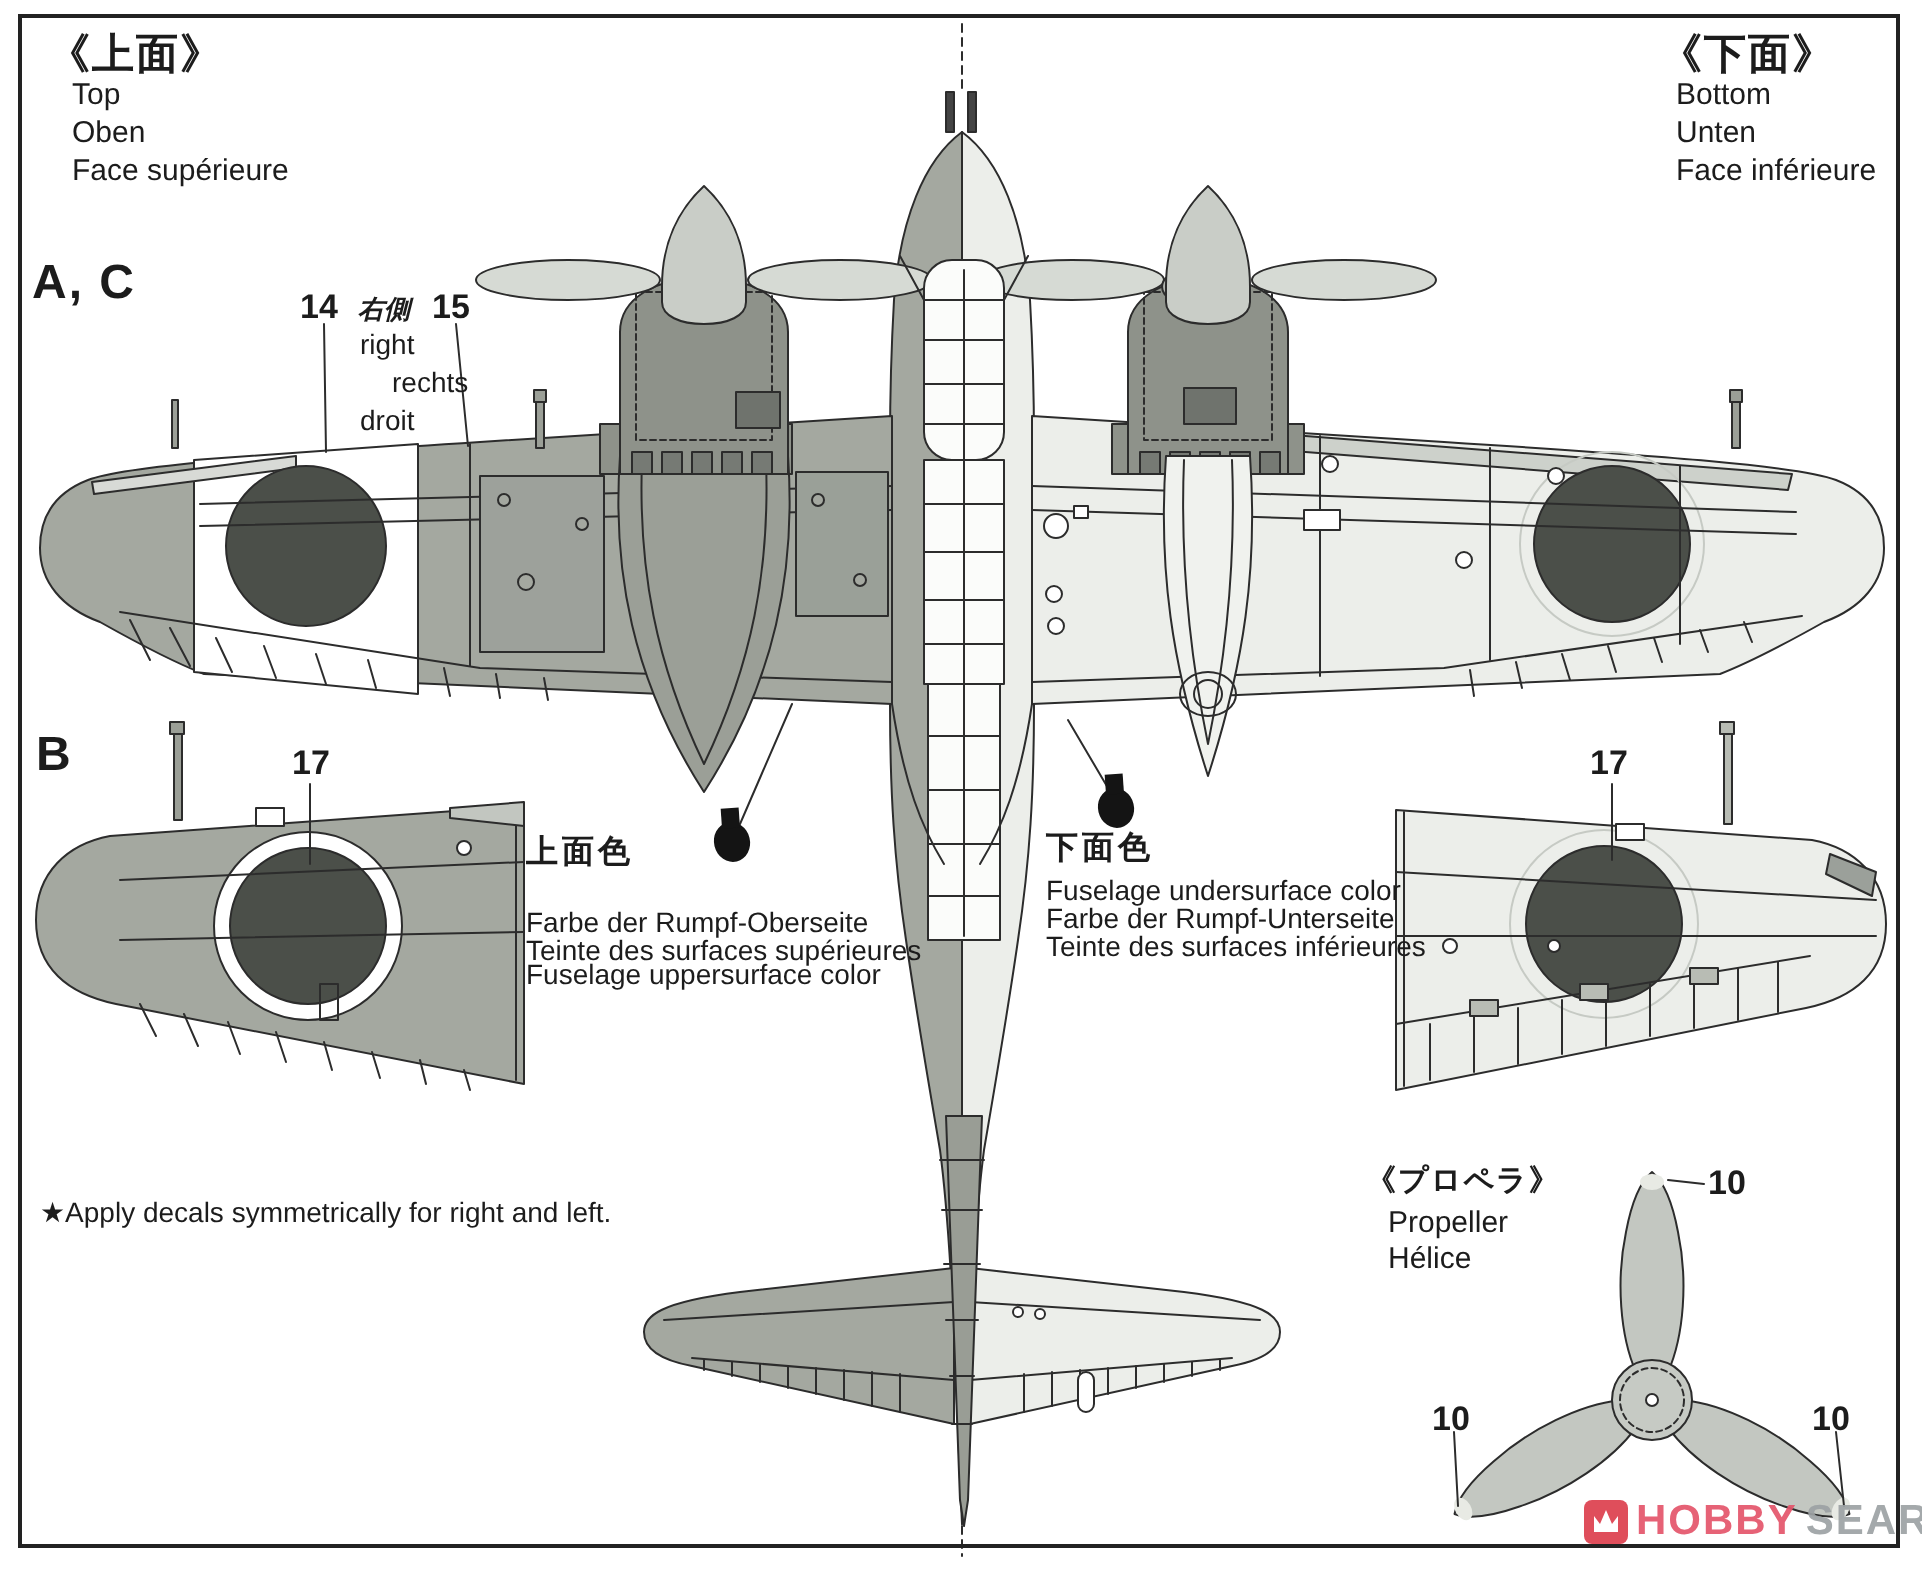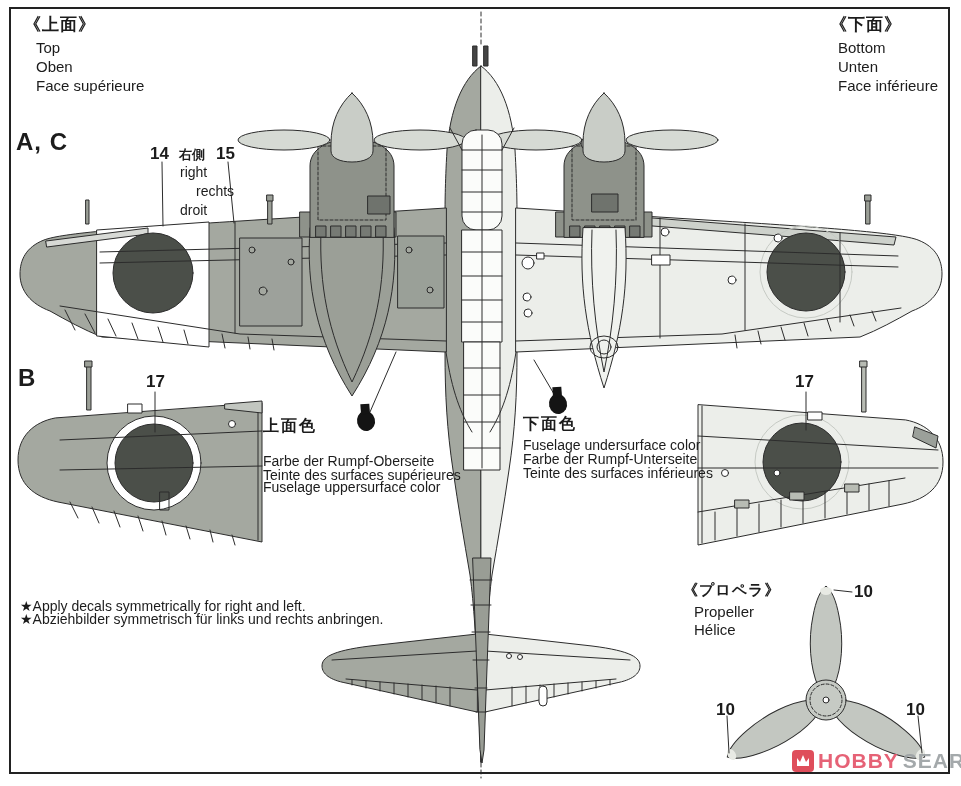"《上面》" .jp-head { font-size: 17px -> 21px }
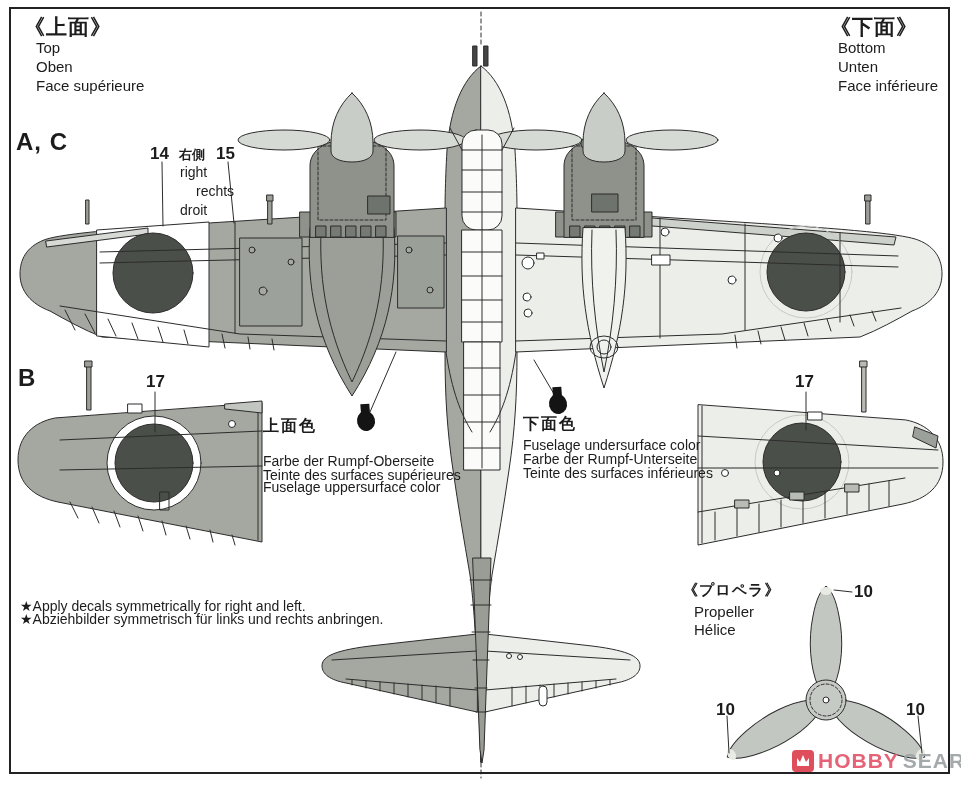"右側" .jps { font-style: none -> italic }
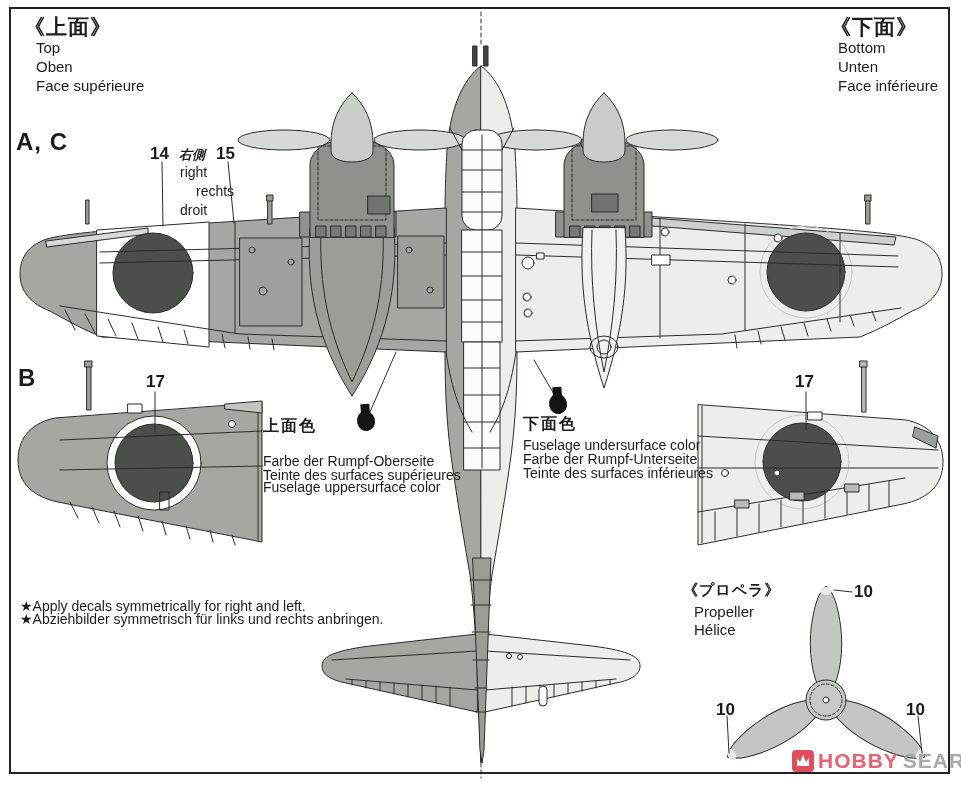"★Abziehbilder symmetrisch für links und" div.t { html: <div>★Abziehbilder symmetrisch für links und rechts anbringen.</div> -> none }
